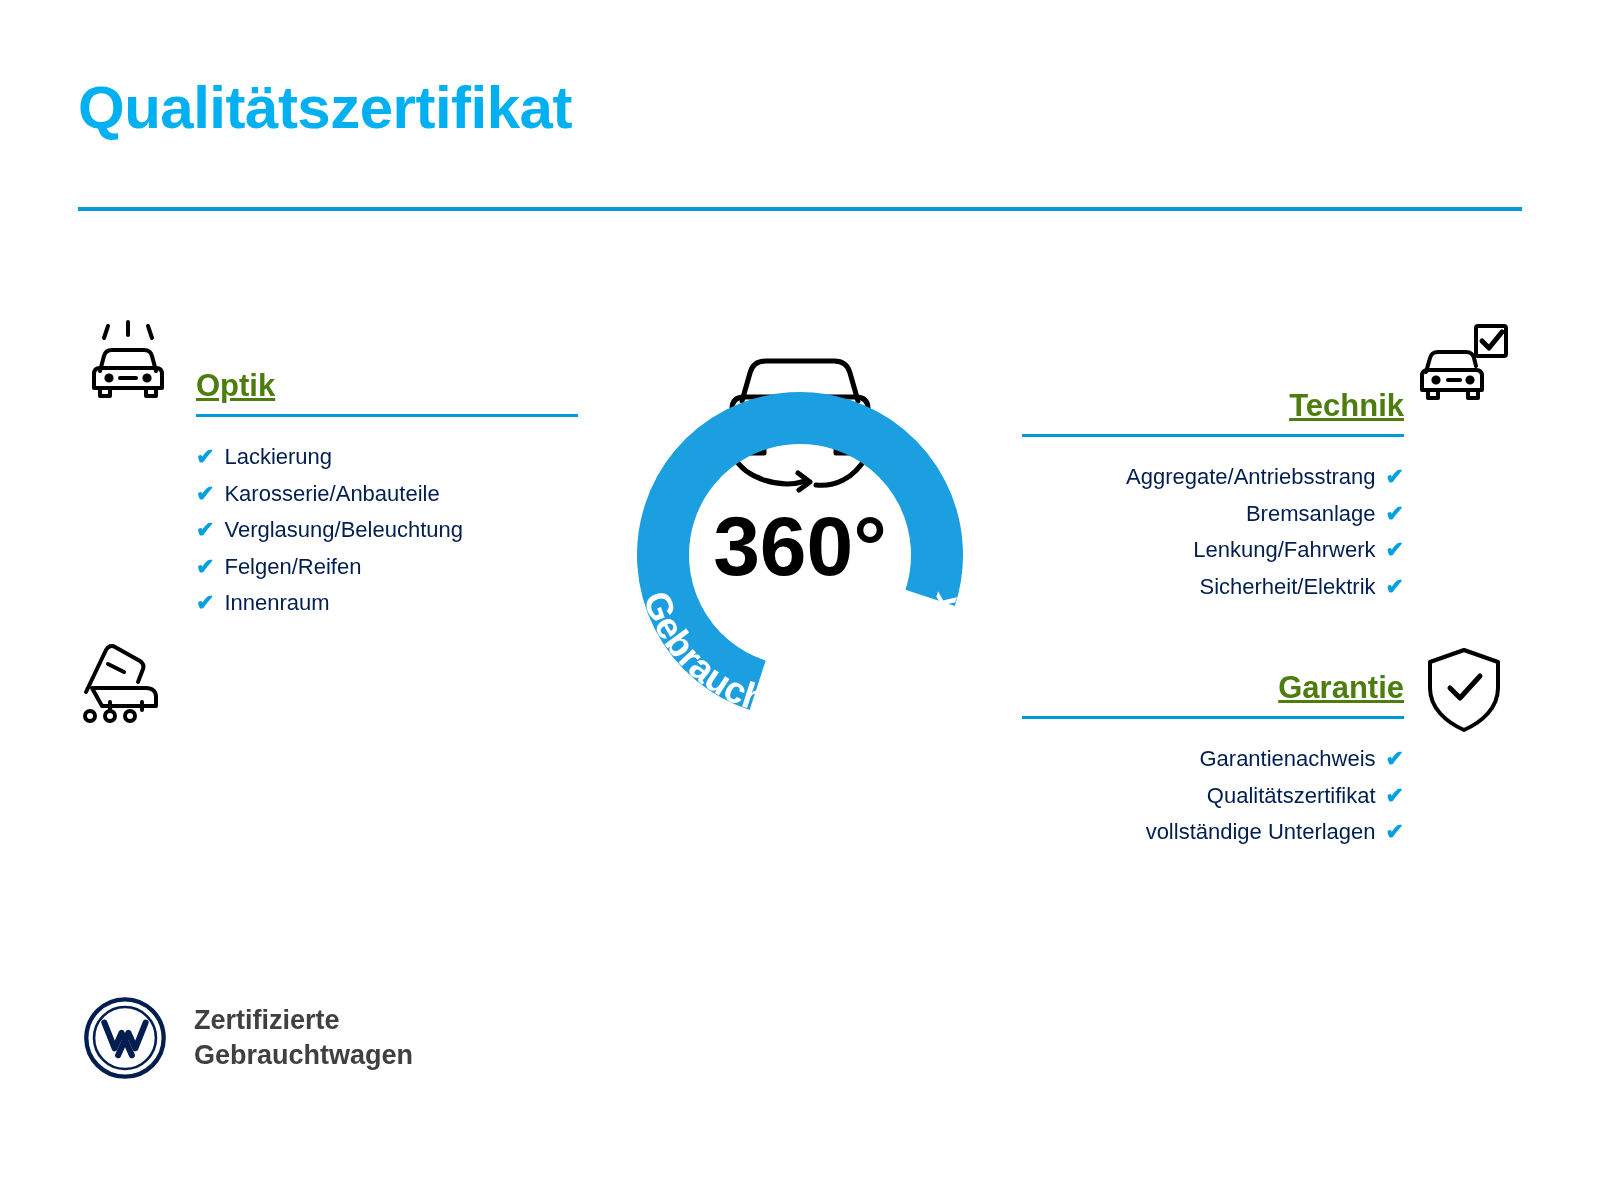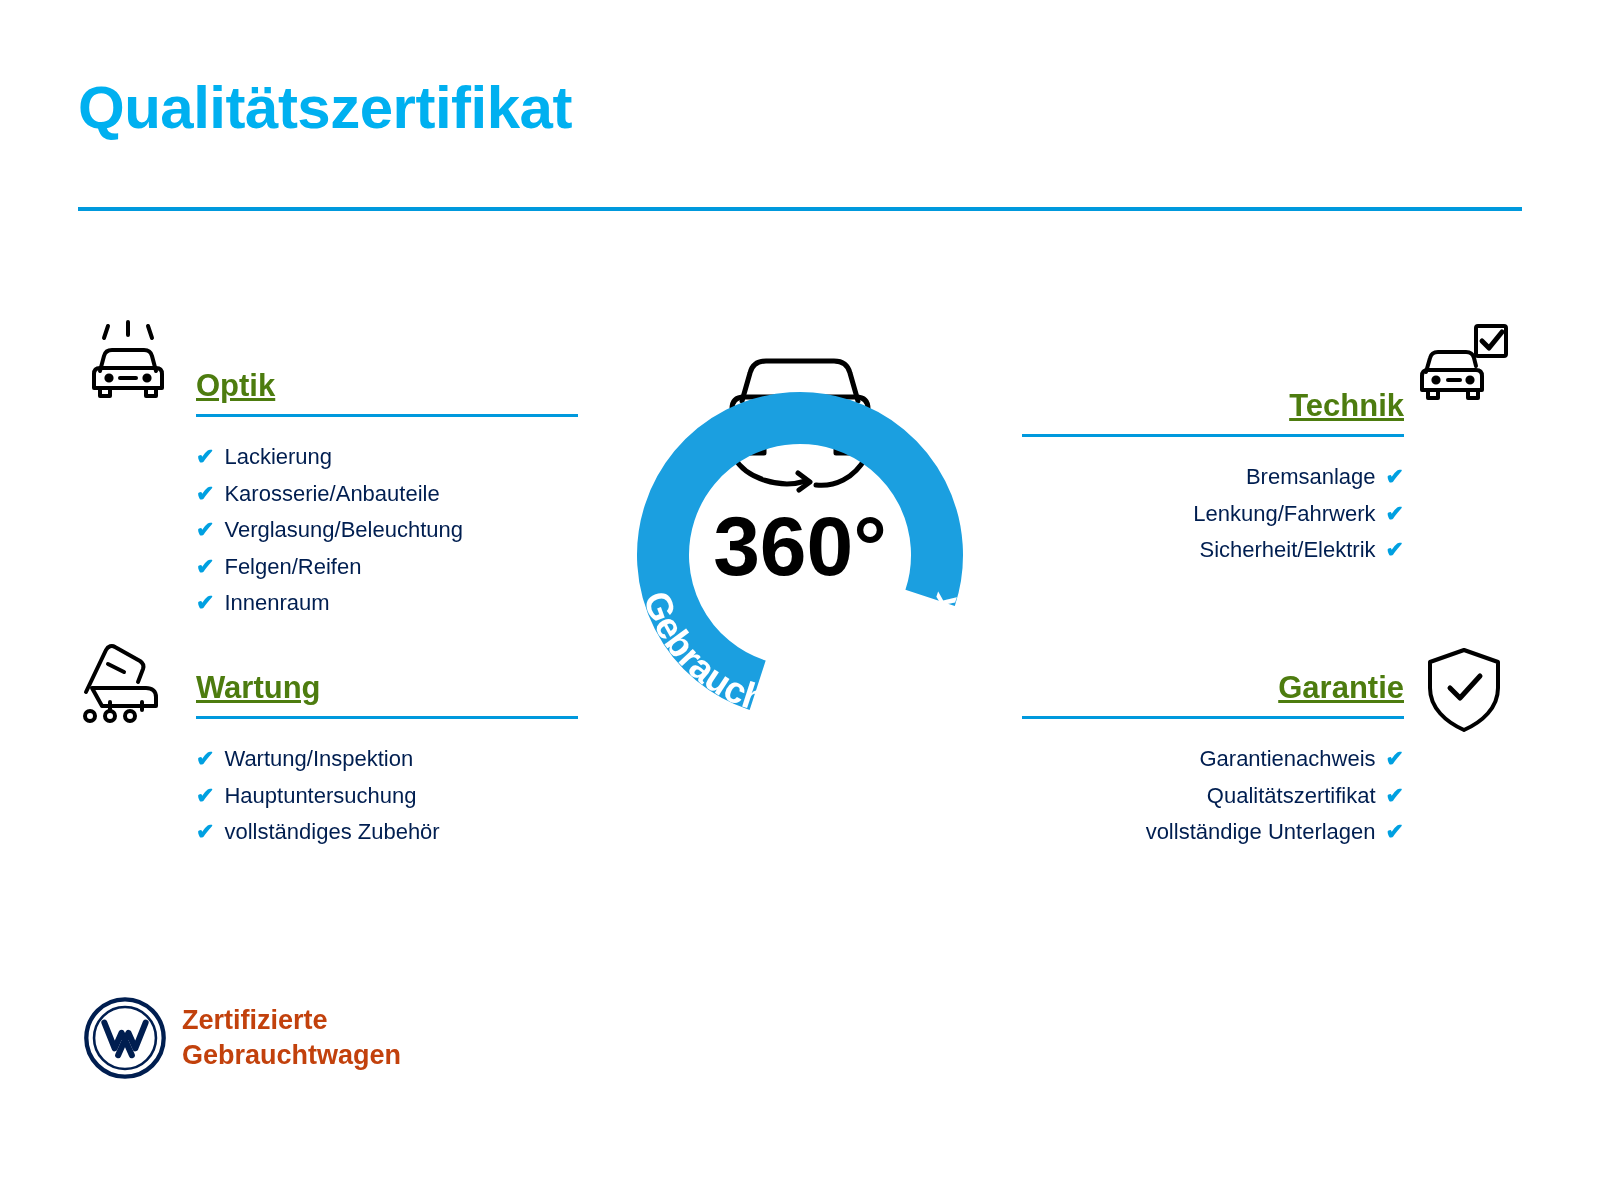"Aggregate/Antriebsstrang ✔" li { html: none -> <li><span>Aggregate/Antriebsstrang</span><span>✔</span></li> }
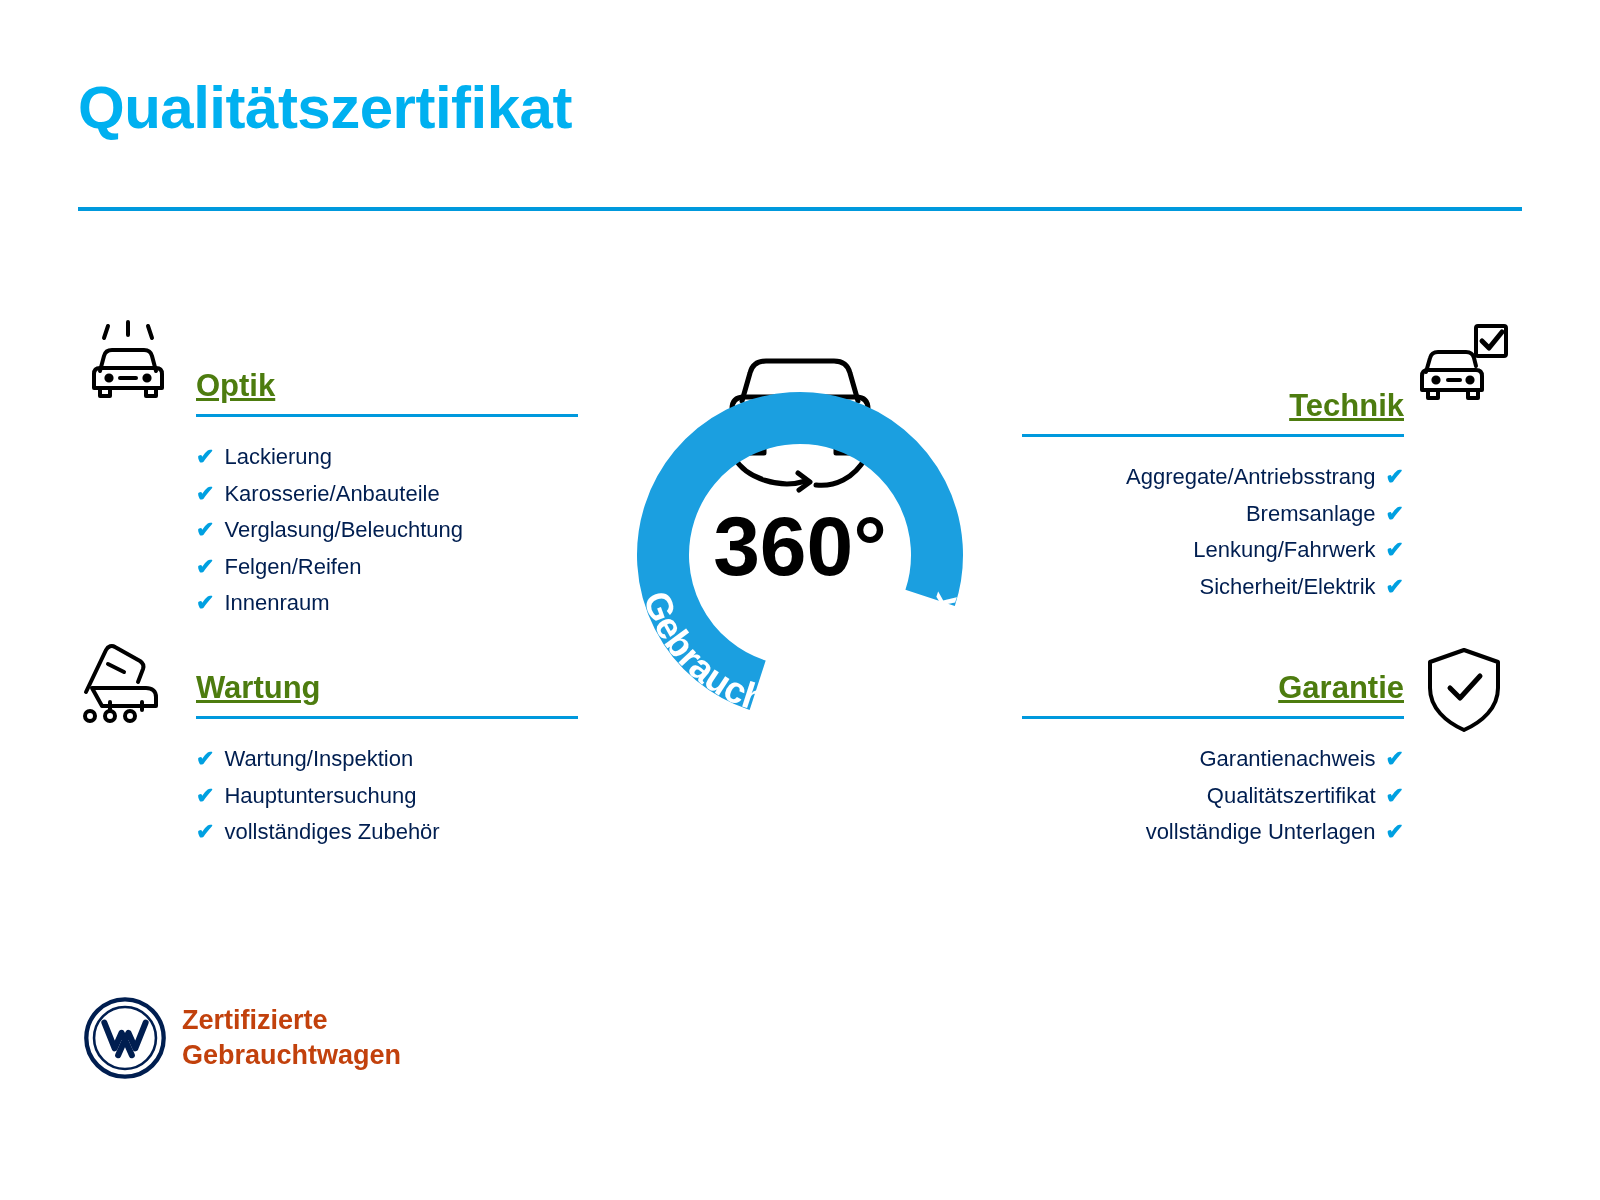"Wartung" div.section { html: <div> <div>Wartung</div> <div></div> <ul> <li><span>✔</span><span>Wartung/Inspektion</span></li> <li><span>✔</span><span>Hauptuntersuchung</span></li> <li><span>✔</span><span>vollständiges Zubehör</span></li> </ul> </div> -> none }
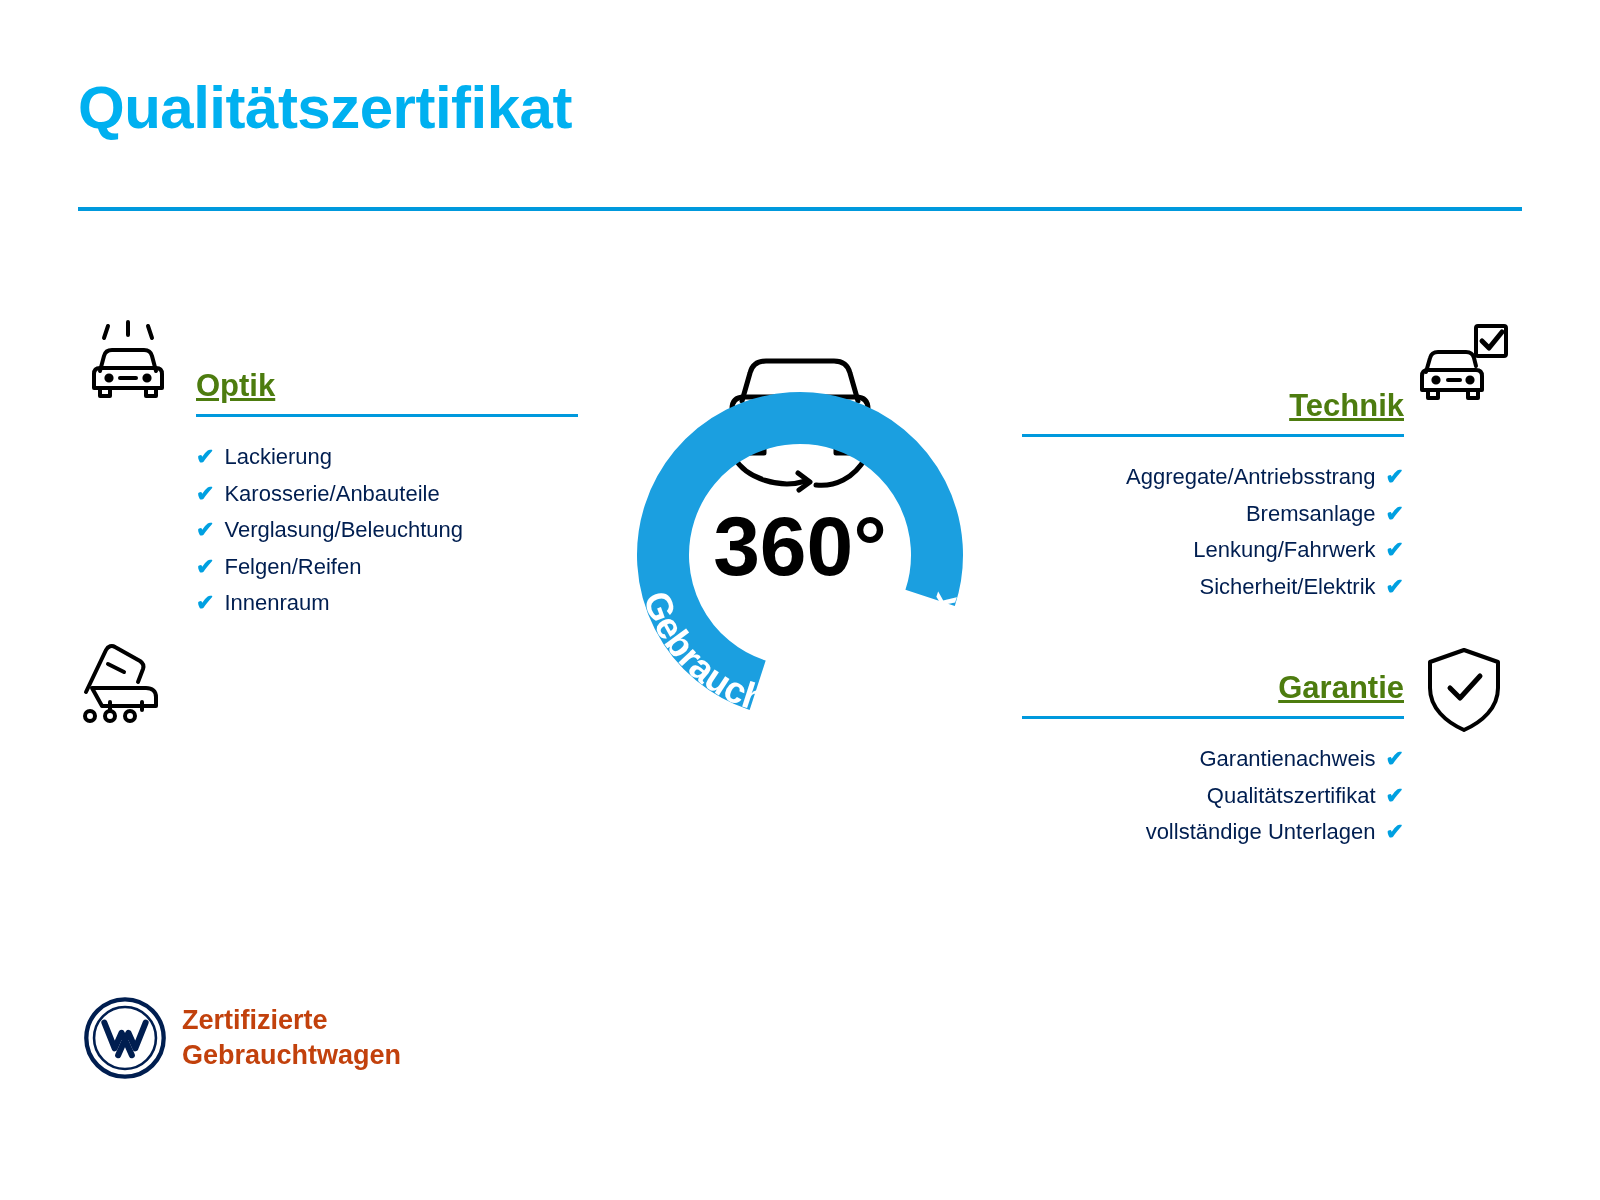"Zertifizierte" .footer-text { color: #c2410c -> #404040; margin-left: 14px -> 26px }
